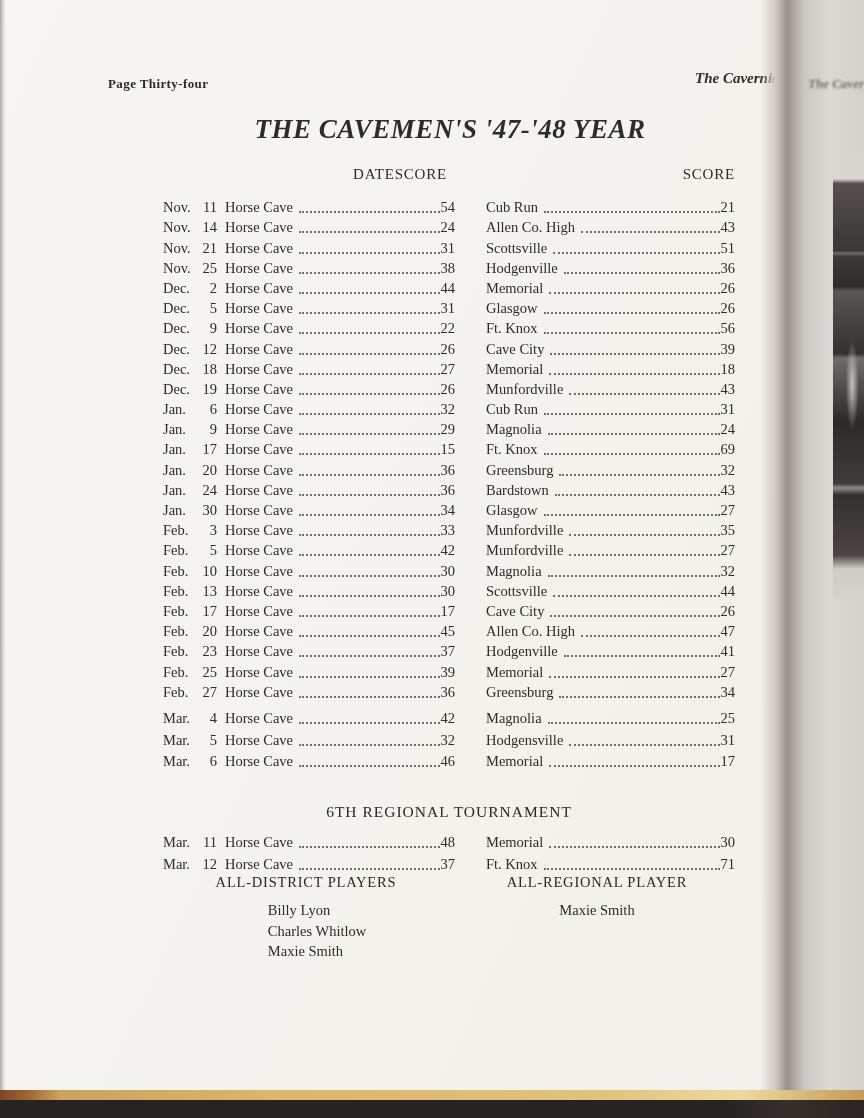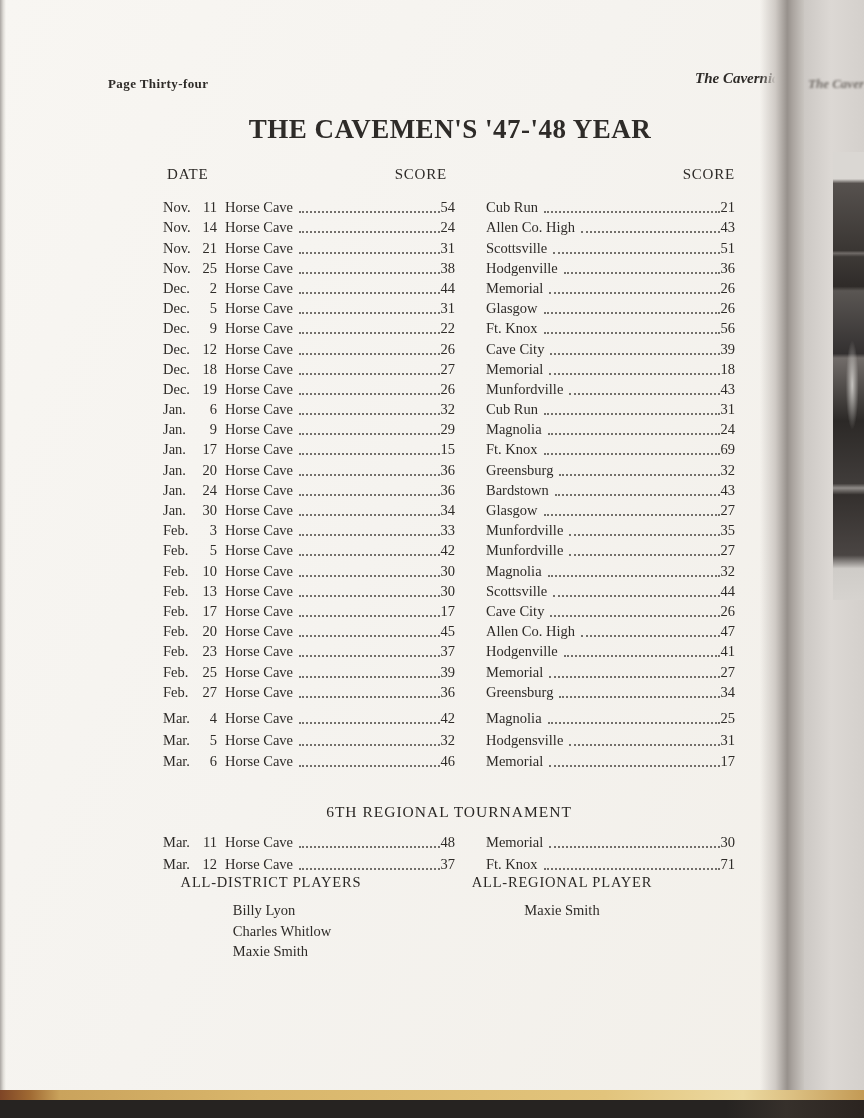"THE CAVEMEN'S '47-'48 YEAR" .main-title { font-style: none -> italic }
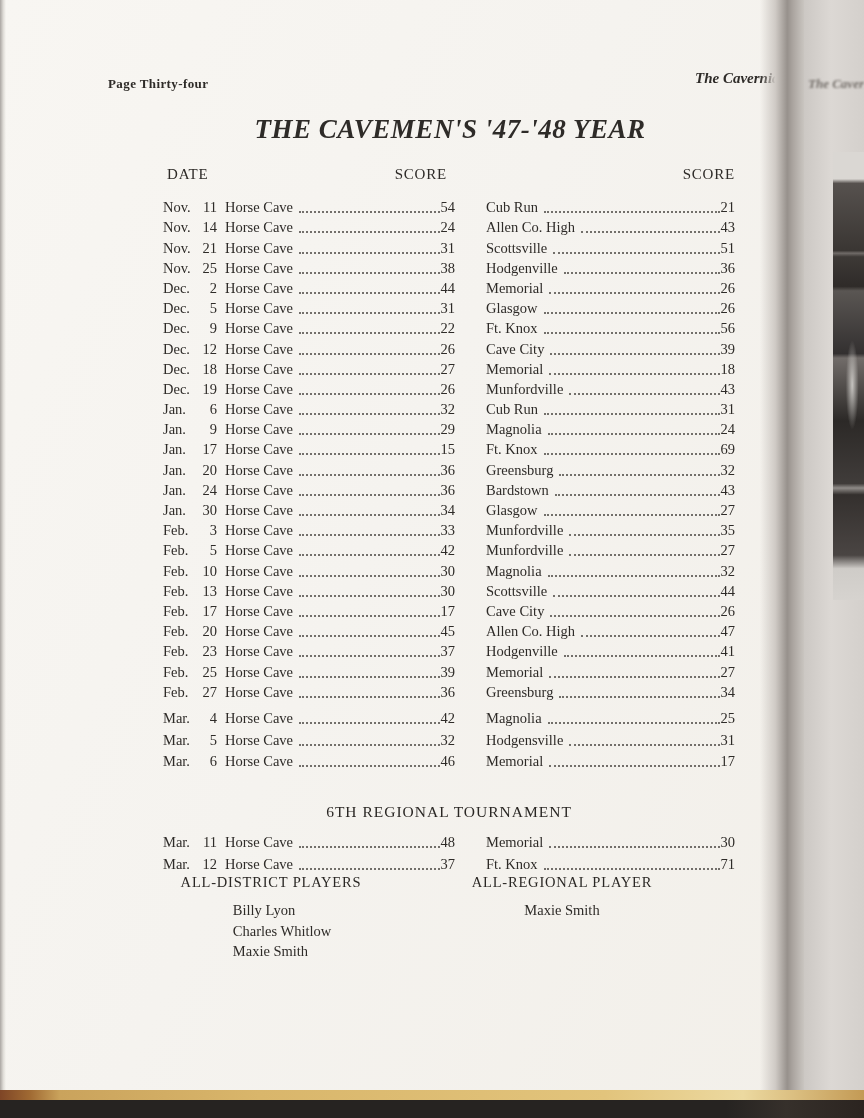"DATE" .thead .left-half { justify-content: space-between -> flex-end }
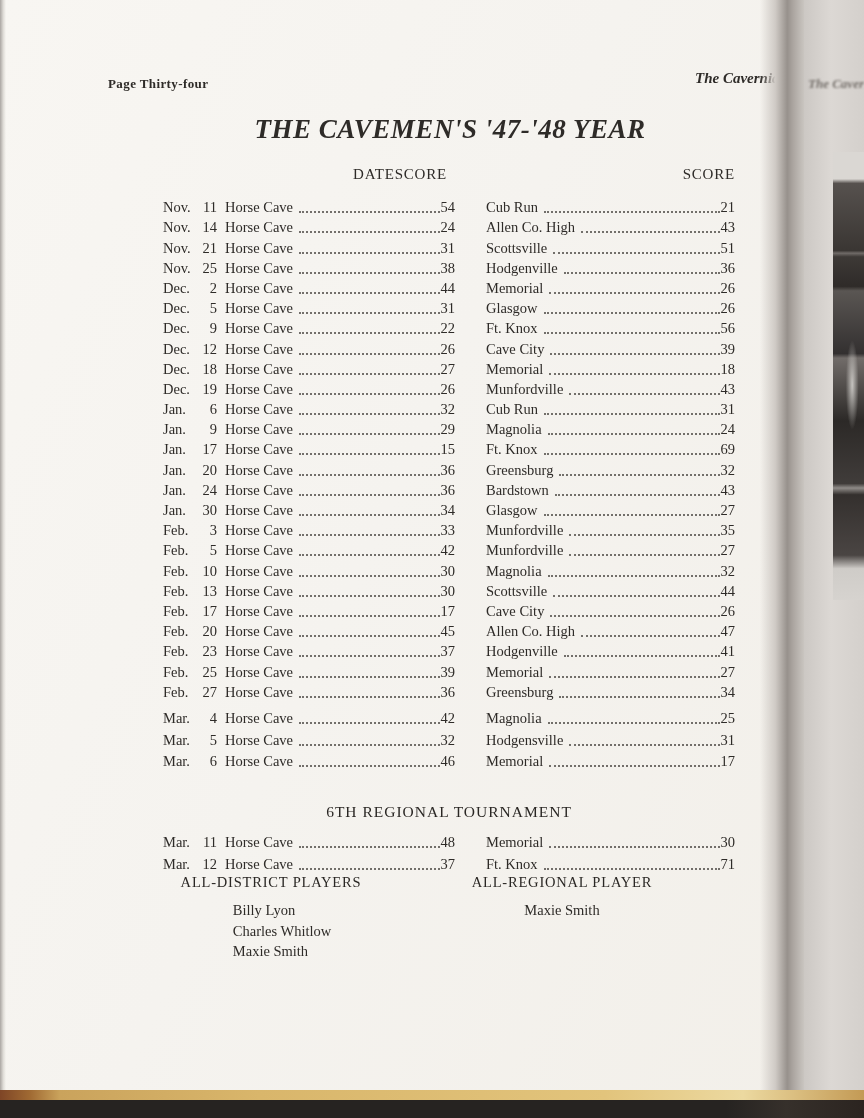"ALL-DISTRICT PLAYERS" .awards { left: 145px -> 180px }
